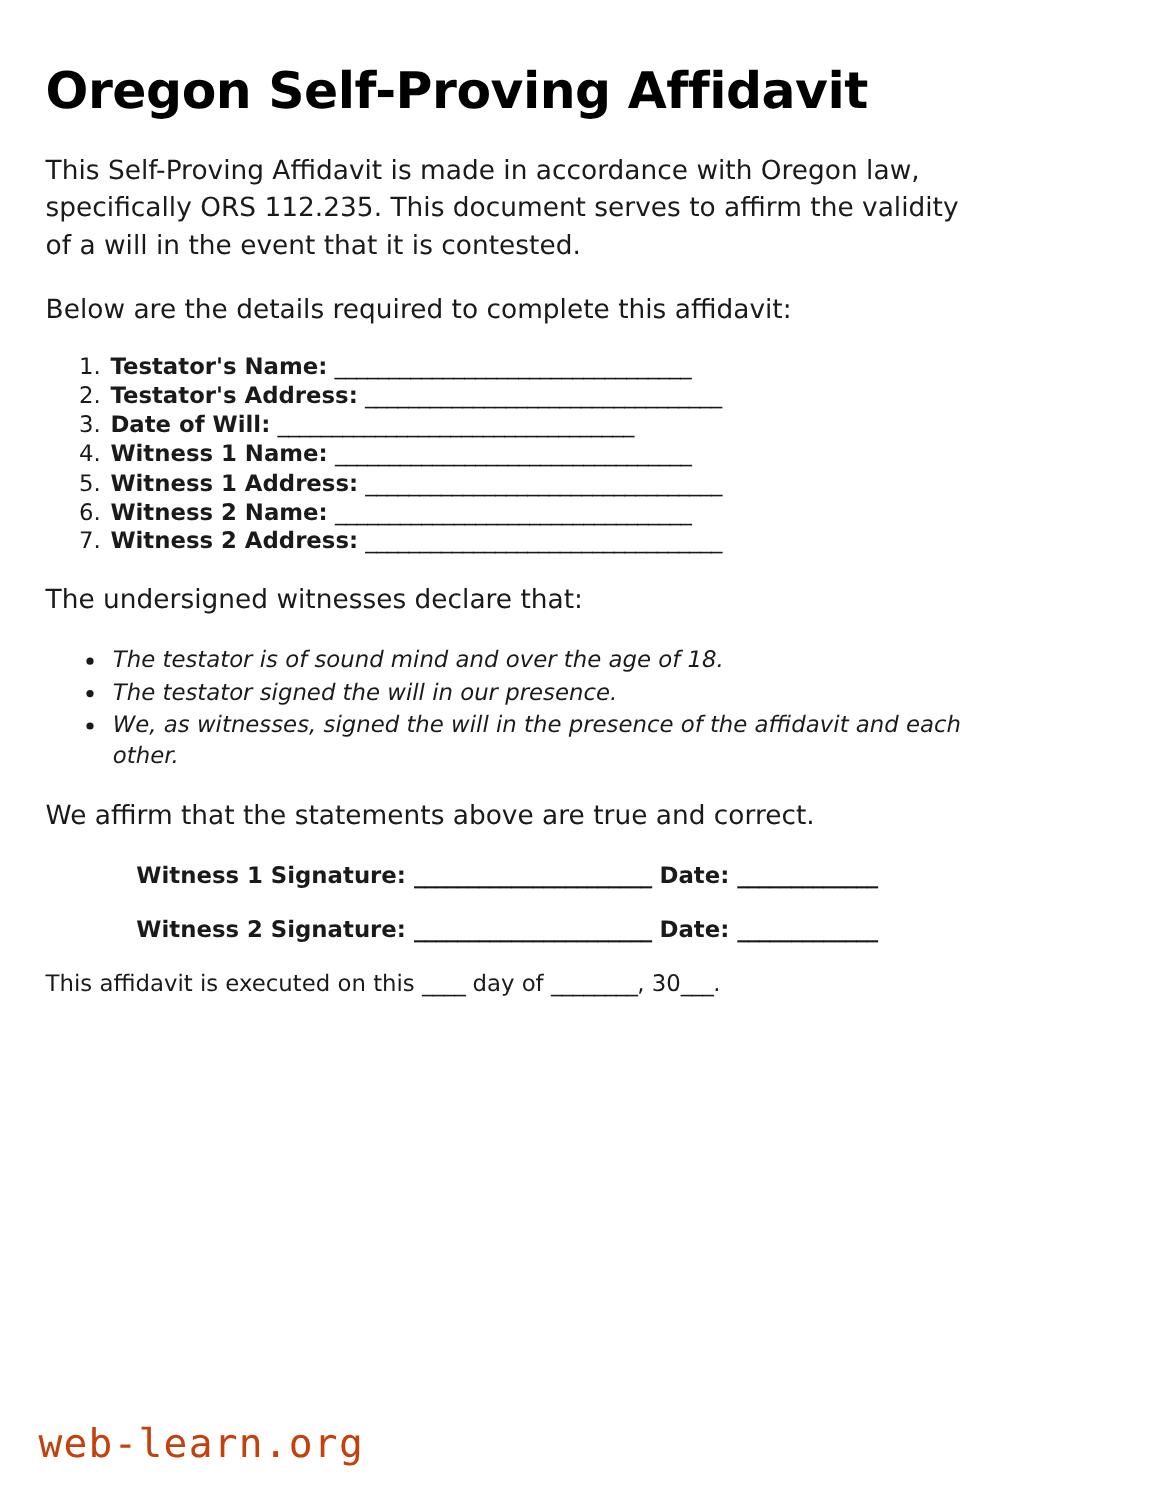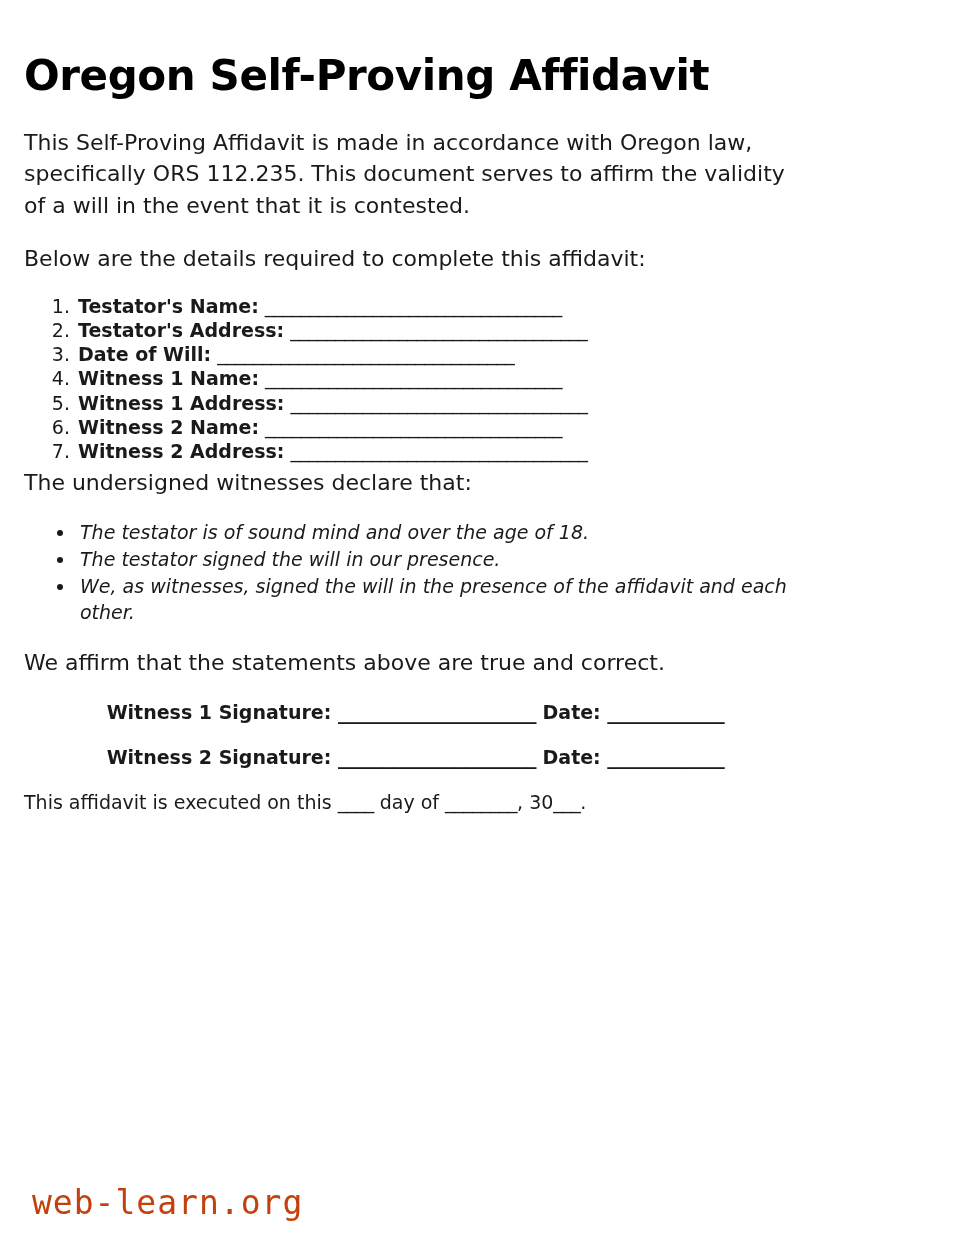"Oregon Self-Proving Affidavit" .page { padding: 52px 70px 0 24px -> 52px 70px 0 38px }
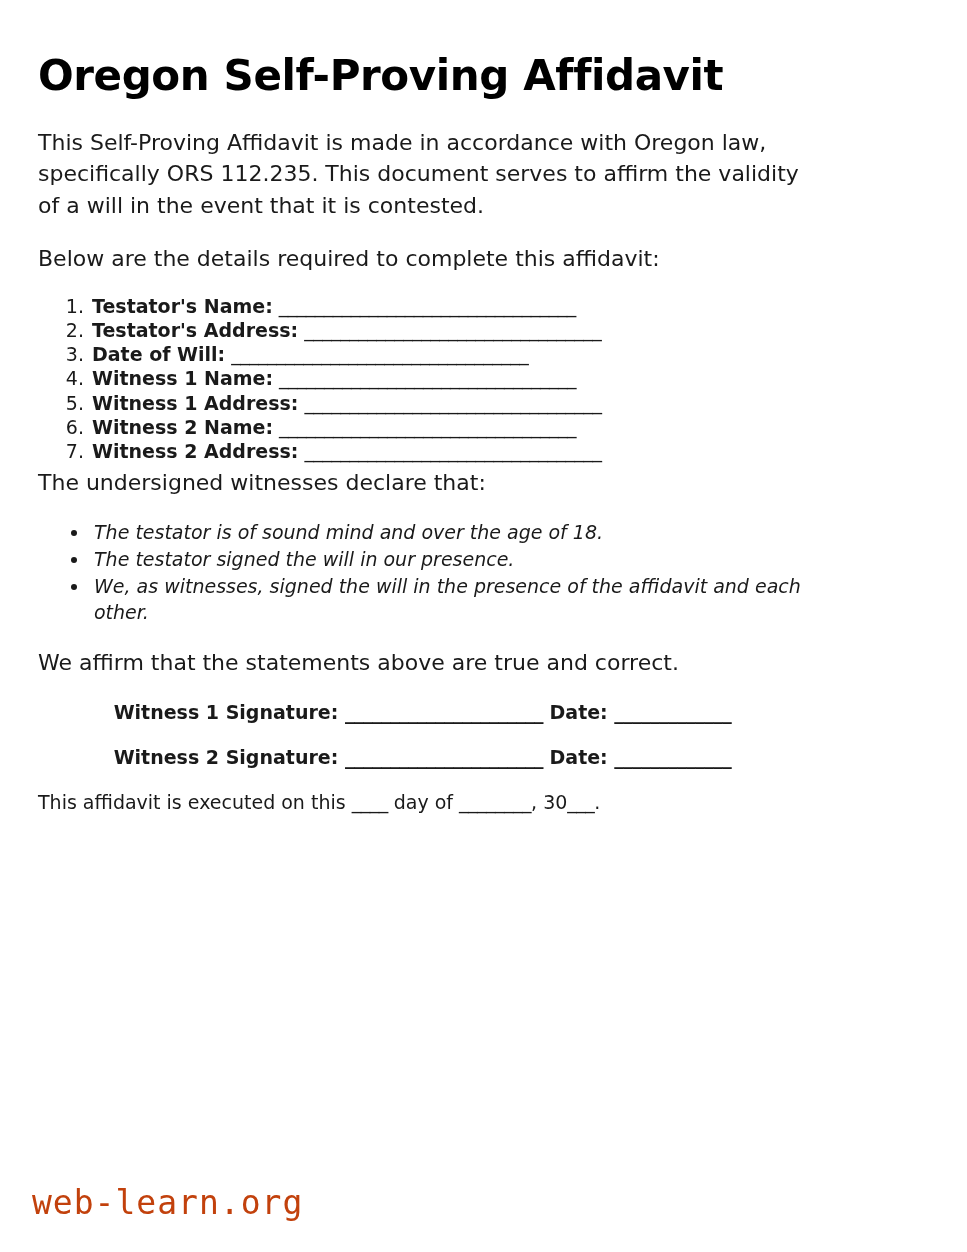"Testator's Name:" ol.details { margin: 0 0 4px 0 -> 0 0 22px 0 }
